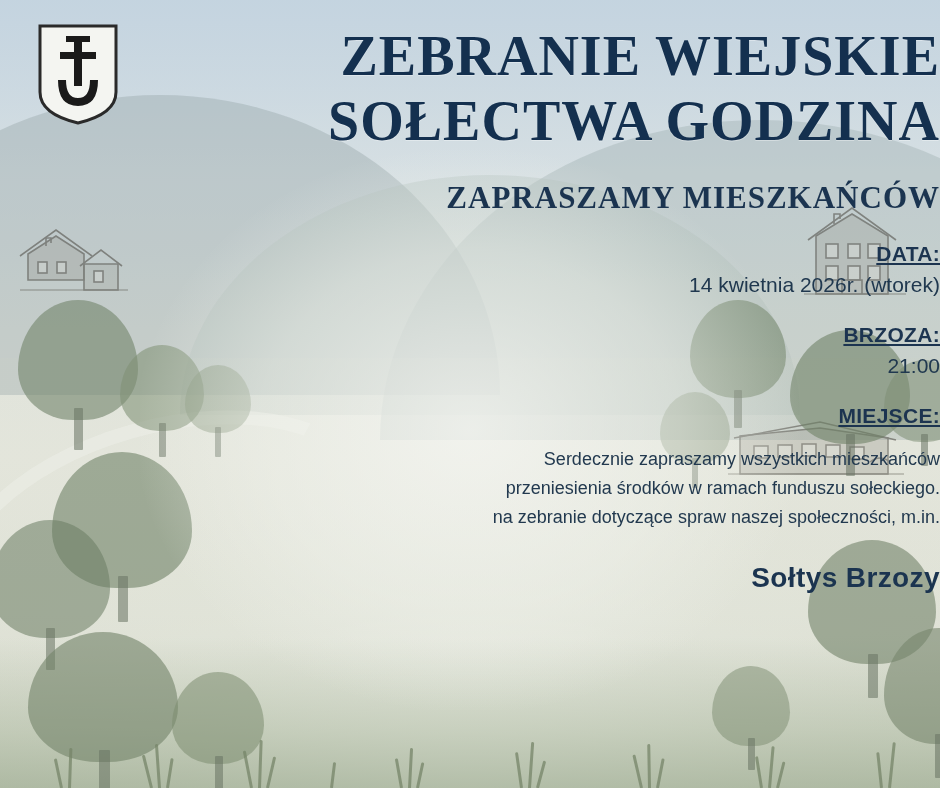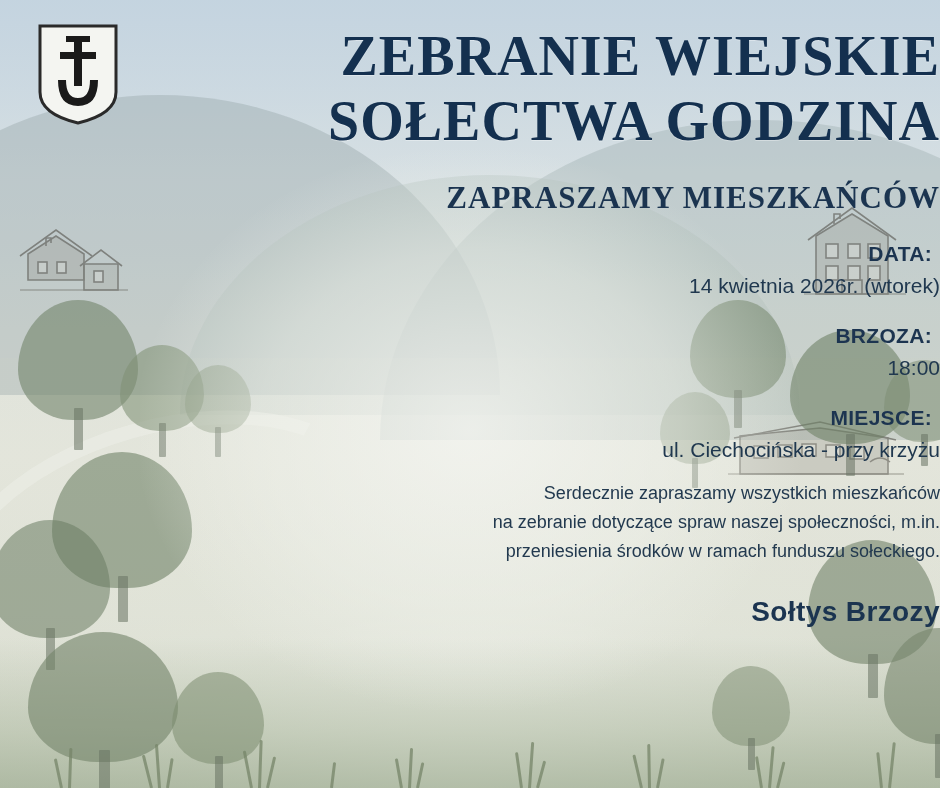"DATA:" .info-label { margin: 8px -> 0; text-decoration: none -> underline }
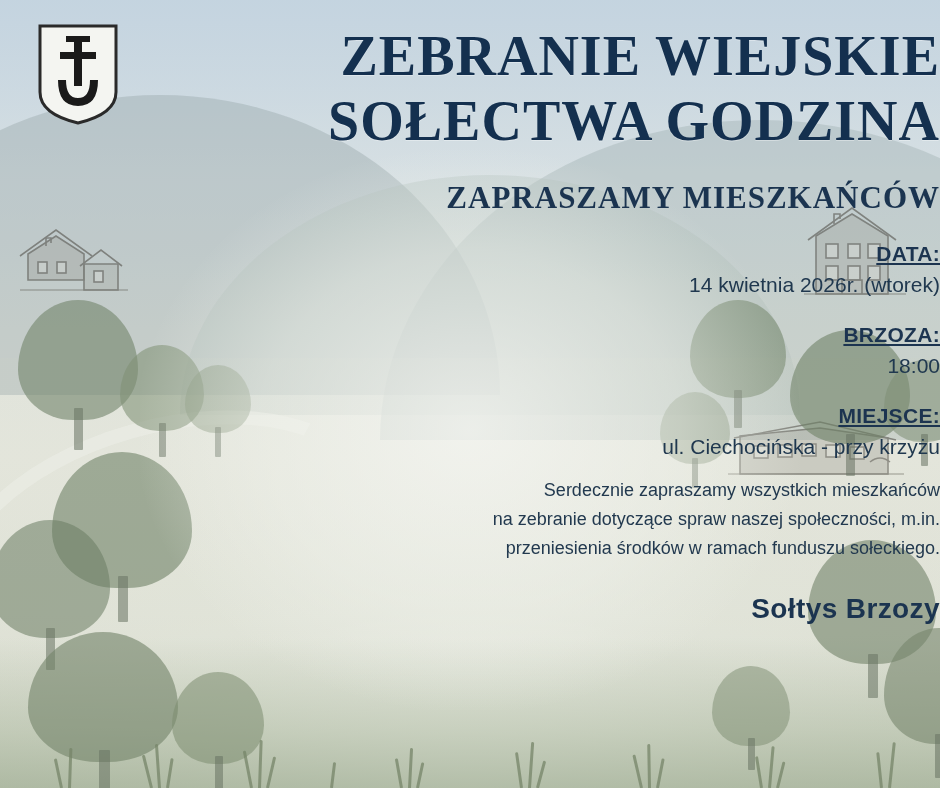"18:00" p.info-value { text: 18:00 -> 21:00 }
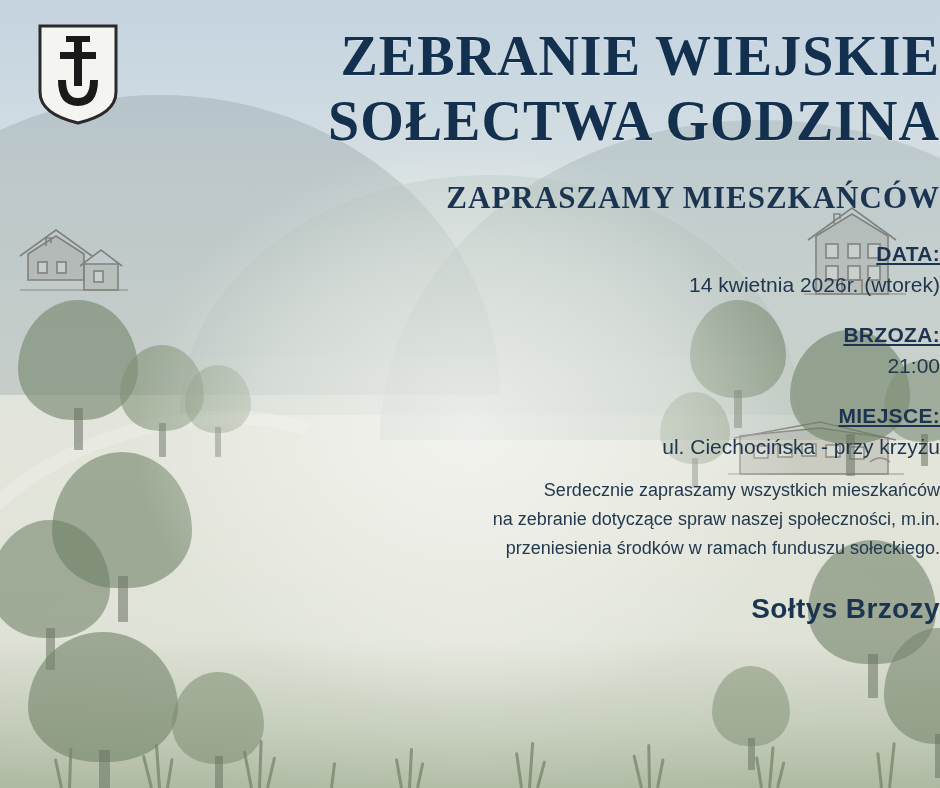"ul. Ciechocińska - przy krzyżu" p.info-value { html: <p>ul. Ciechocińska - przy krzyżu</p> -> none }
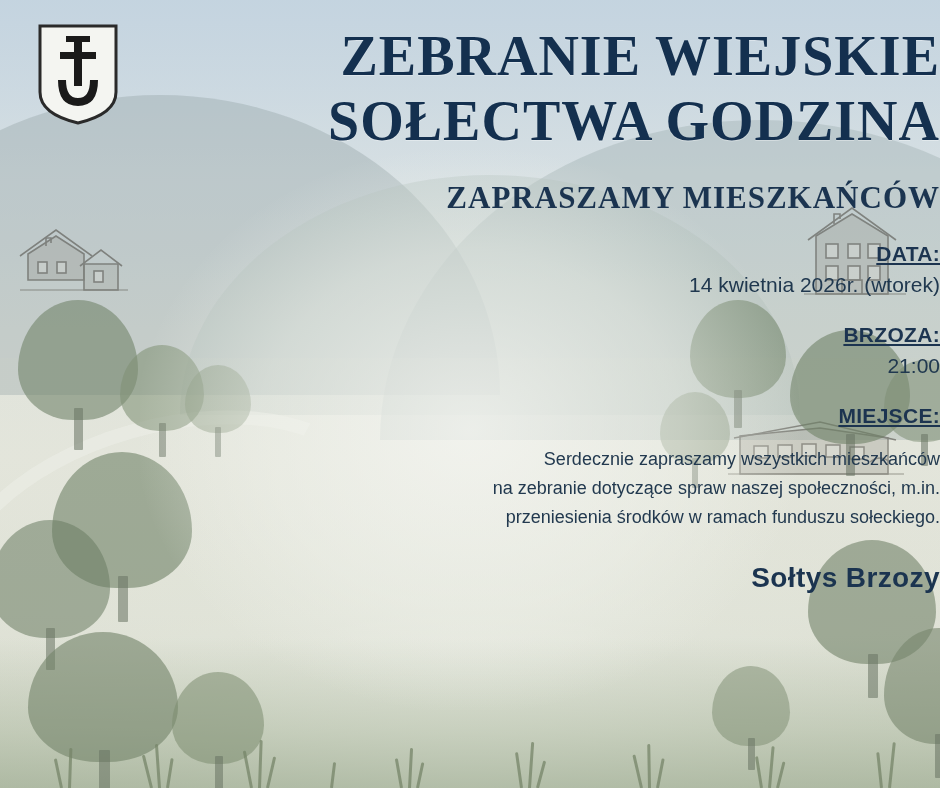"na zebranie dotyczące spraw naszej" div { order: before "przeniesienia środków w ramach funduszu" -> after "przeniesienia środków w ramach funduszu" }
